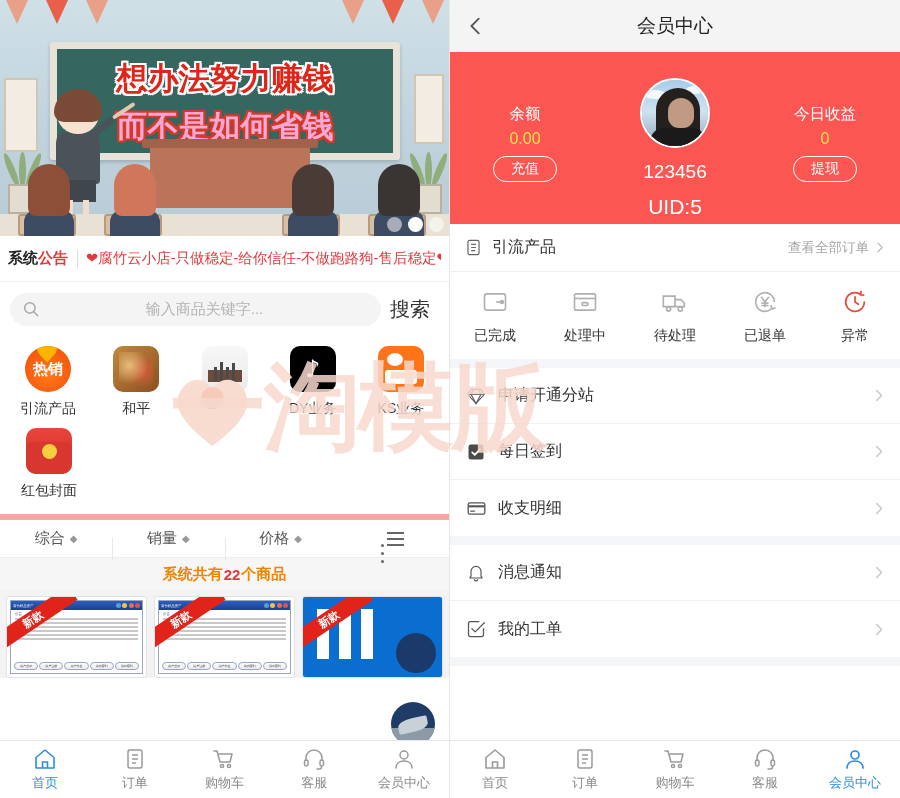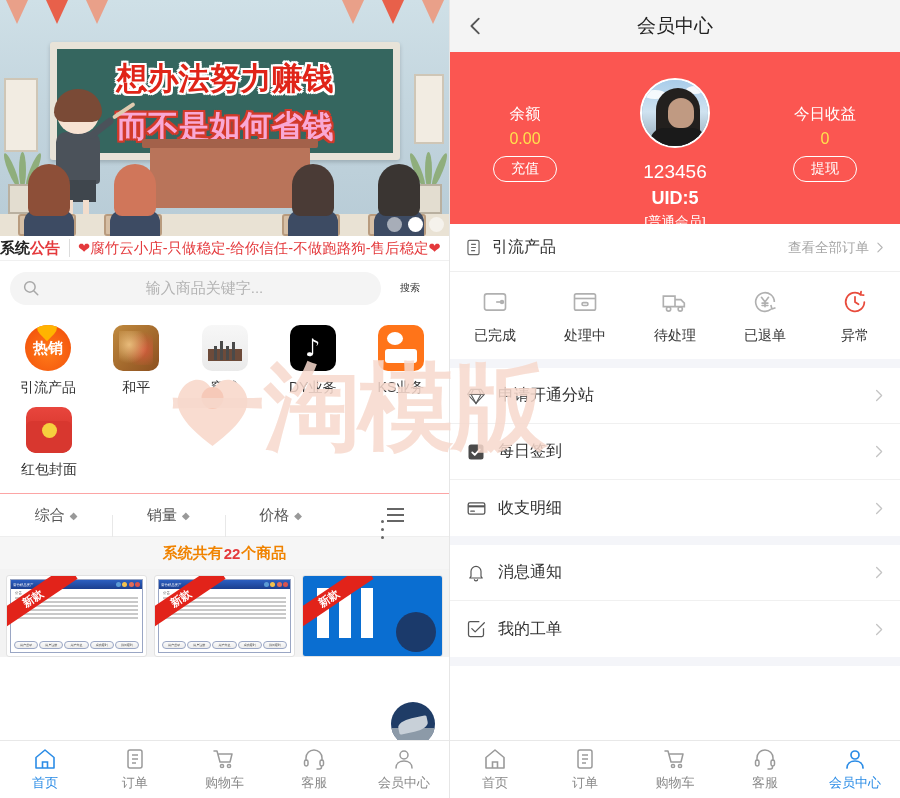"UID:5" .mem-uid { font-size: 18px -> 21px; font-weight: bold -> none; margin-top: 5px -> 12px }
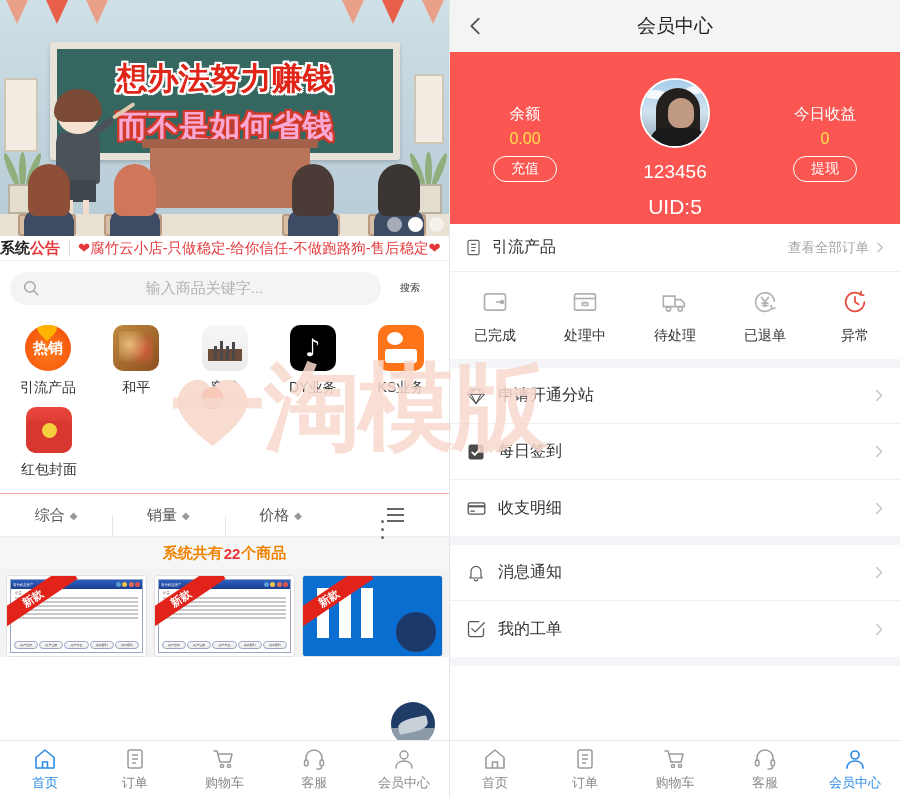"系统公告" .notice { height: 25px -> 46px; padding: 0 0 -> 0 8px }
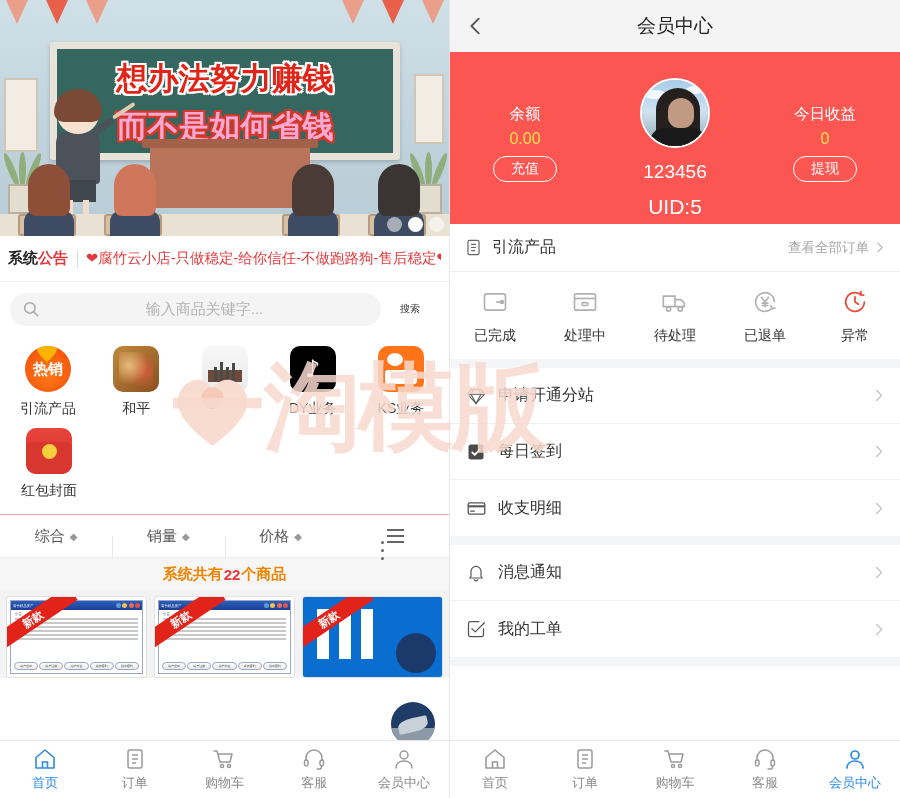"搜索" .search-btn { font-size: 10px -> 20px }
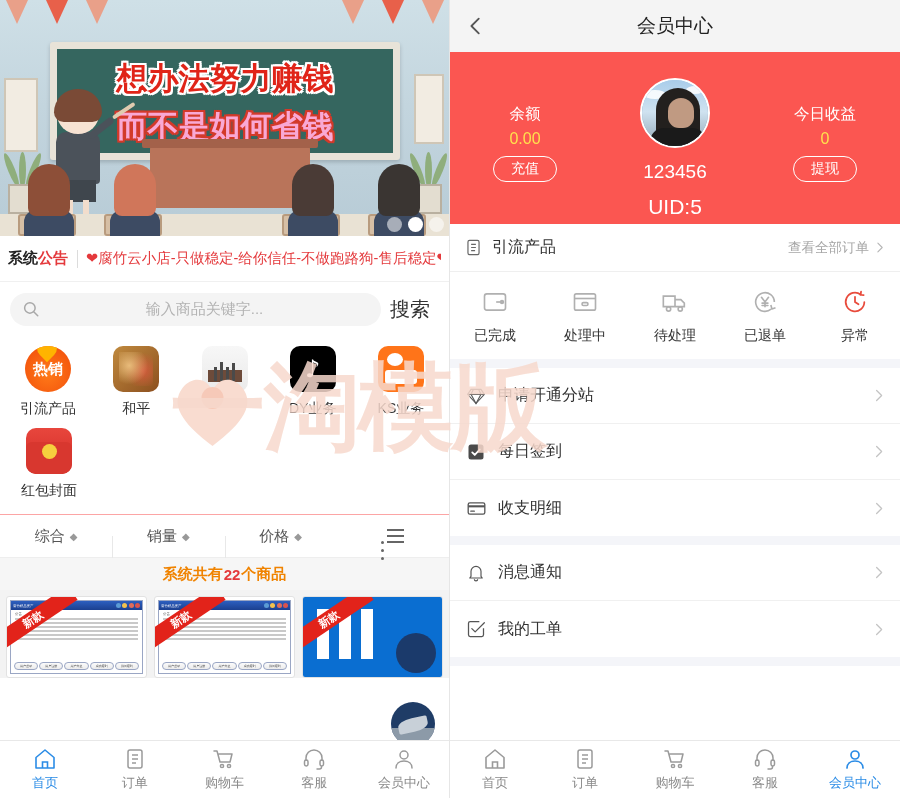"综合" .sortbar { border-top: 1px solid #fca5a5 -> 6px solid #fca5a5 }
